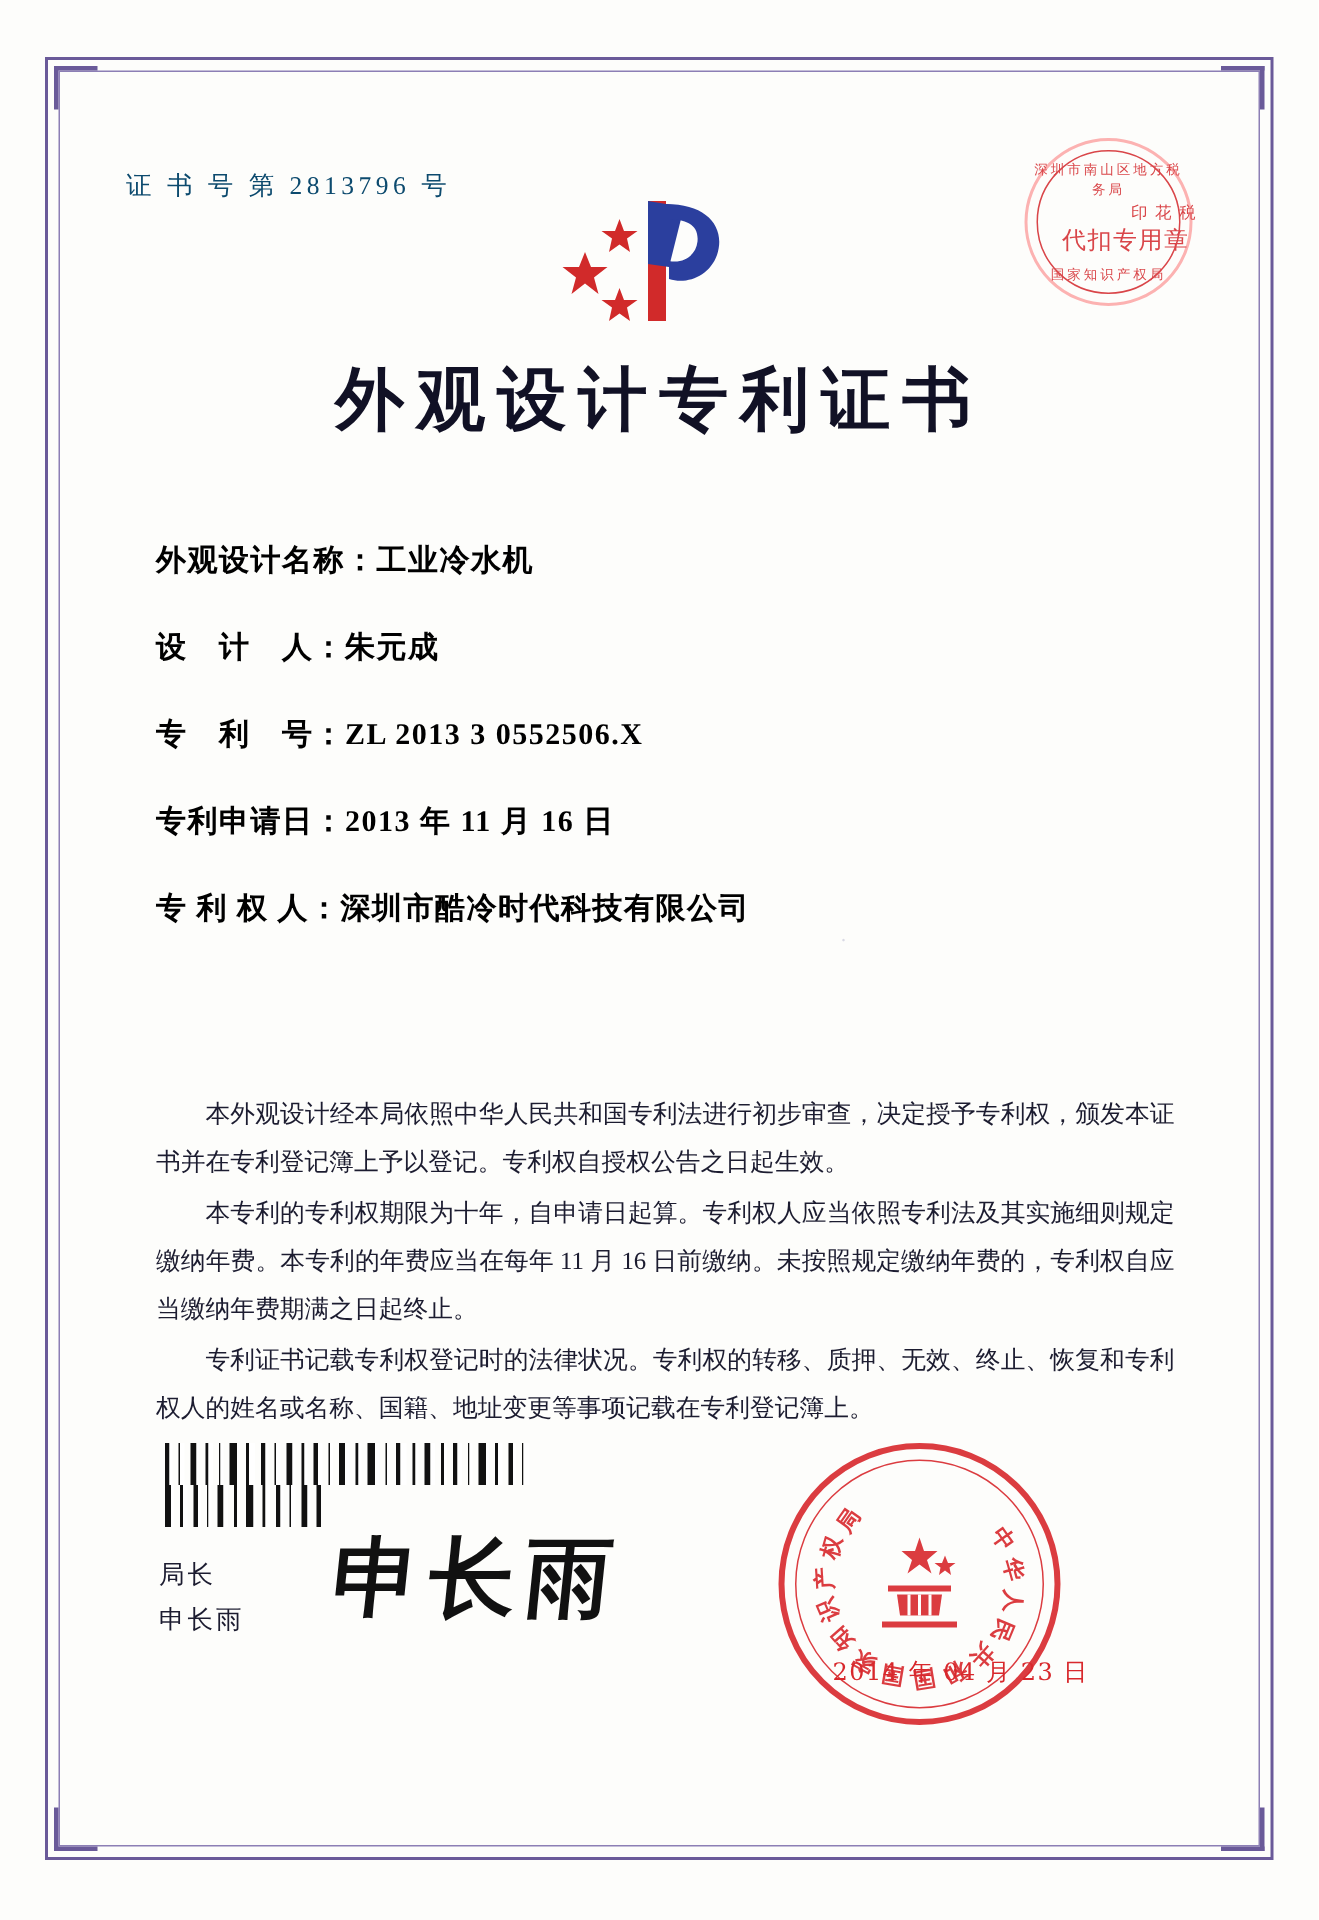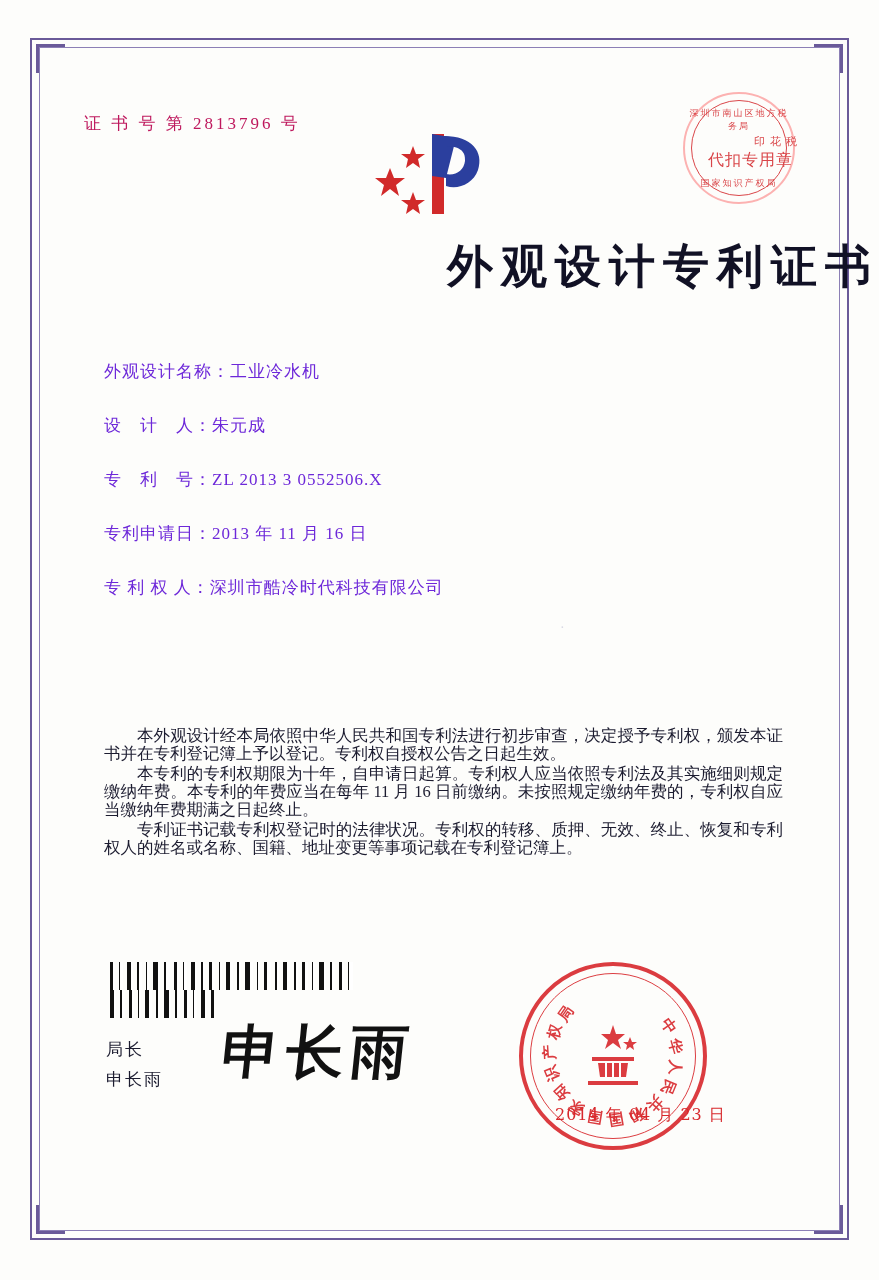"证 书 号 第 2813796" .cert-no { color: #be185d -> #0c4a6e }
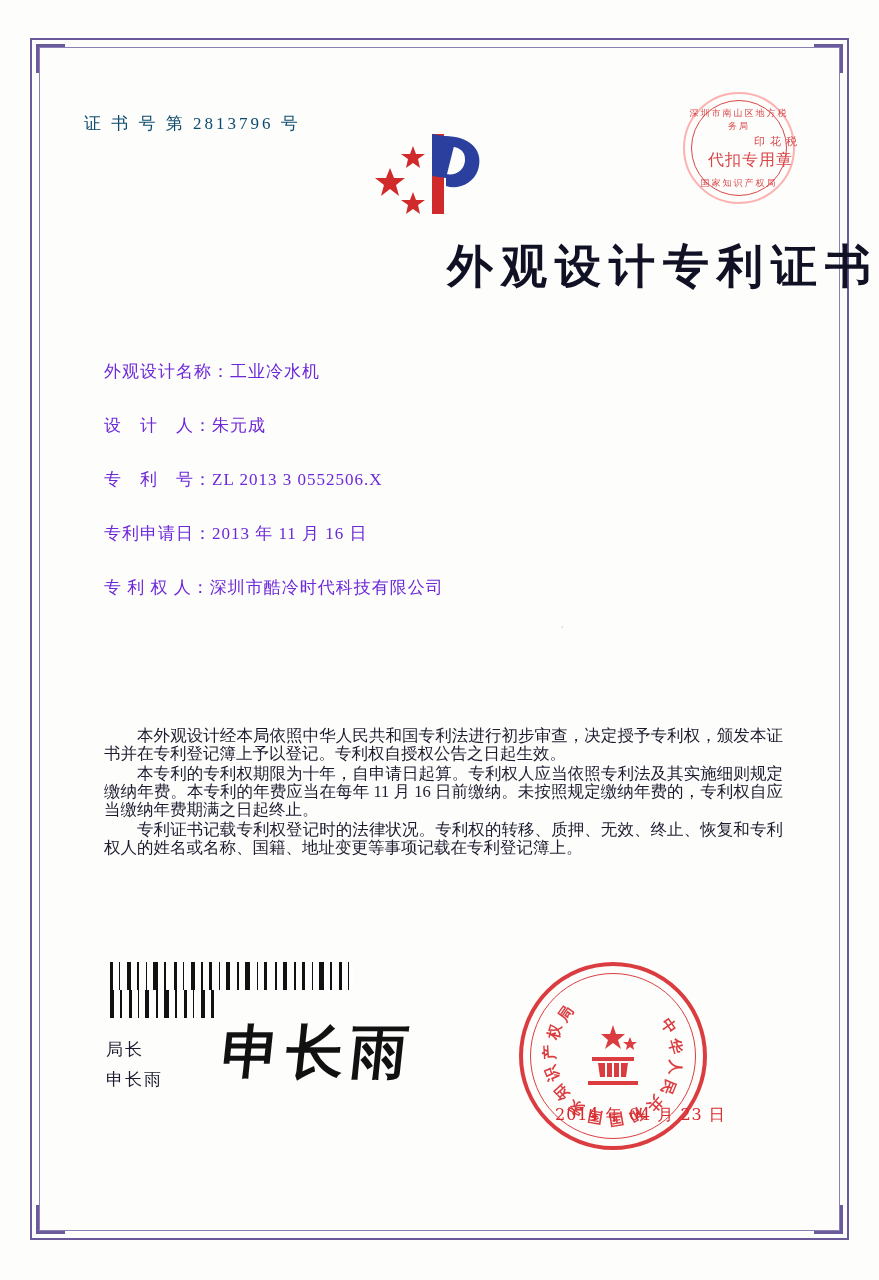"外观设计专利证书" .title { text-align: right -> center }
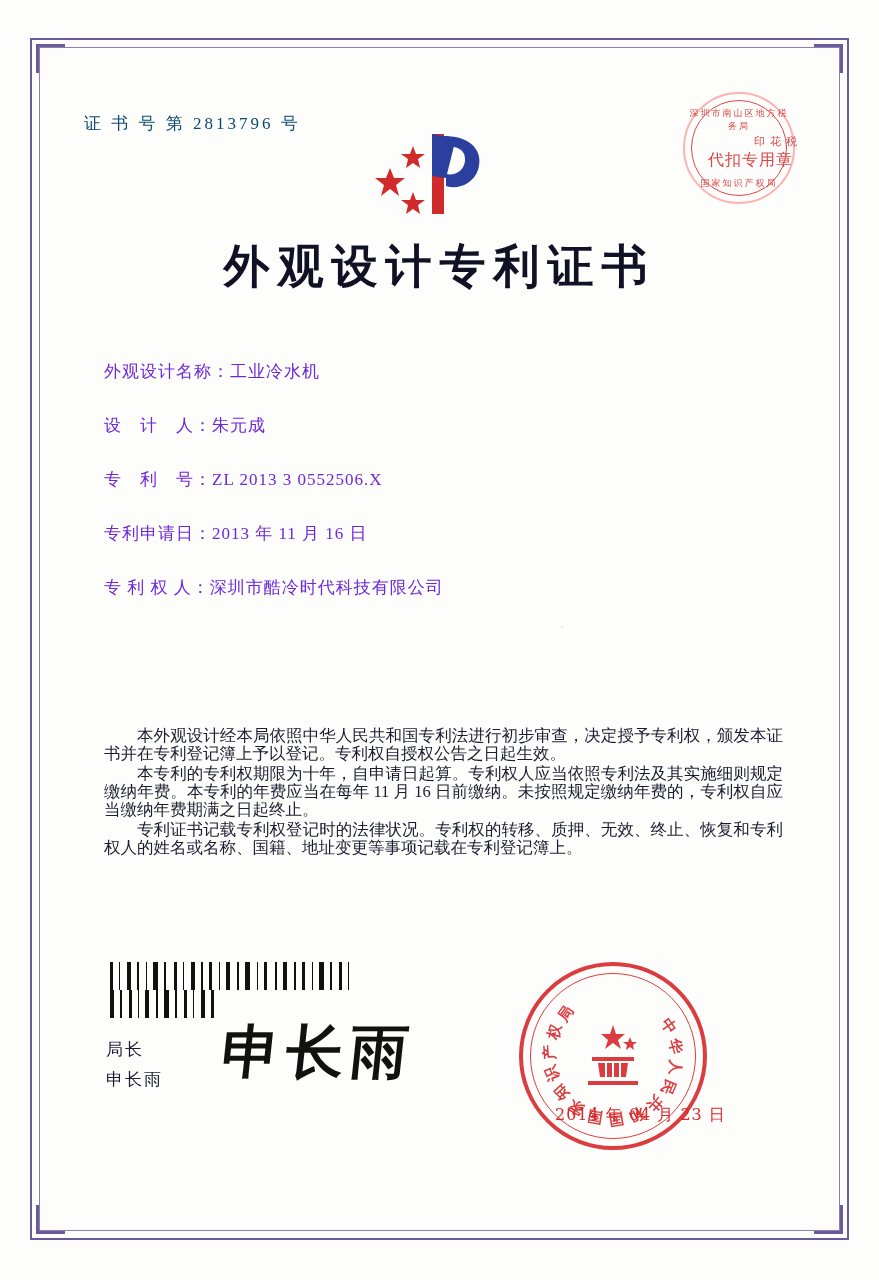"外观设计名称：工业冷水机" .field-row { color: #6d28d9 -> #000000; font-size: 17px -> 20px; font-weight: none -> bold }
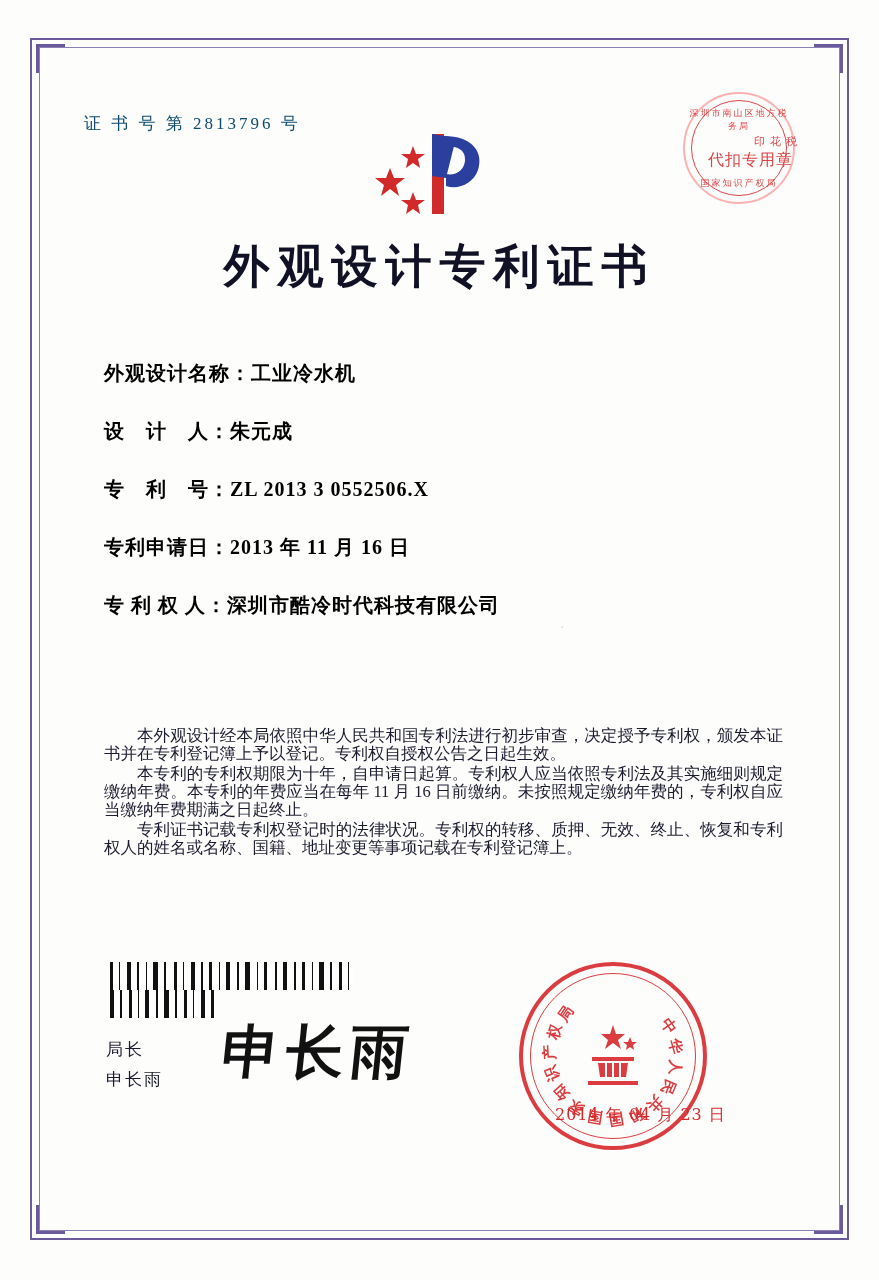"本外观设计经本局依照中华人民共和国专利法进行初步审查，决定授予专利权，颁发本证书" .paras { line-height: 18px -> 32px }
